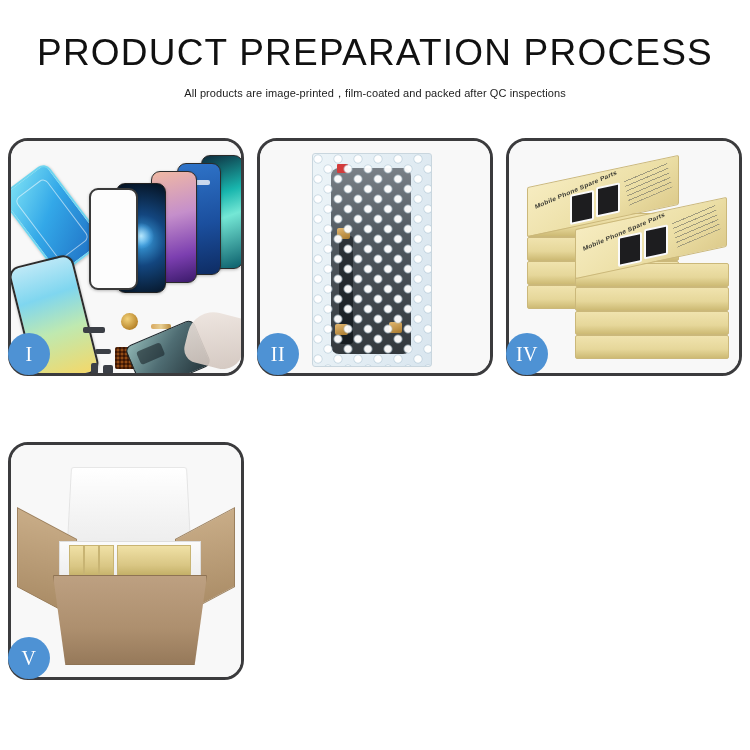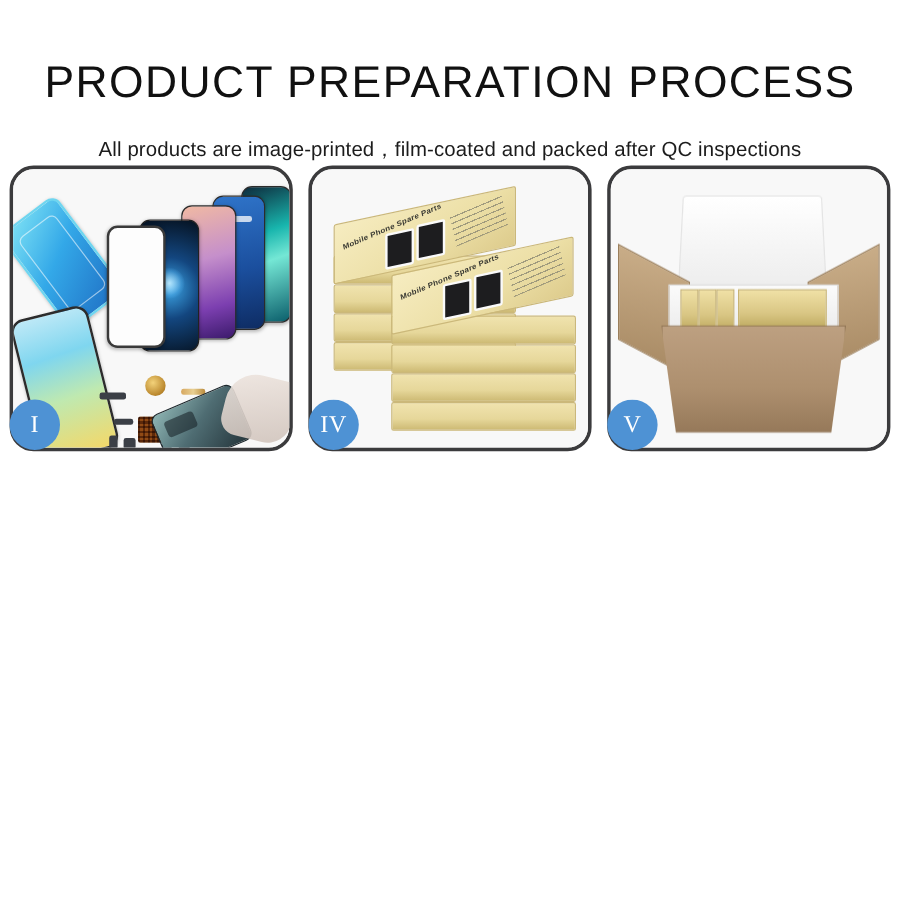"PRODUCT PREPARATION PROCESS" .title { margin: 16px -> 0 }
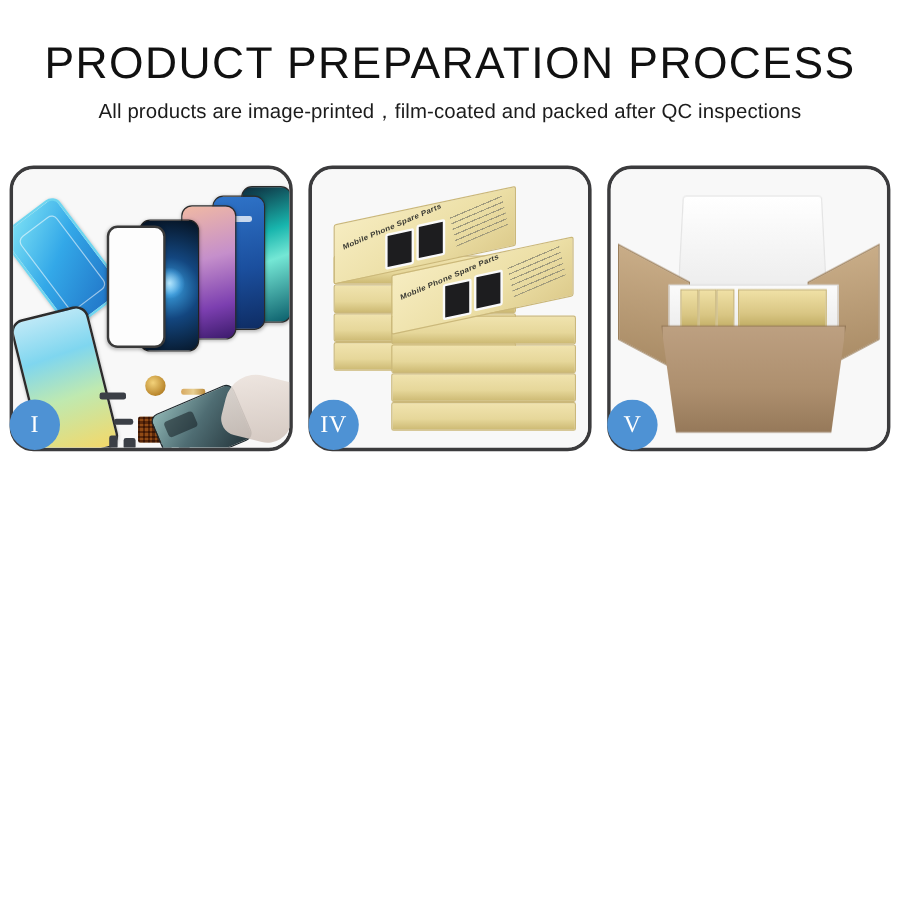"All products are" .subtitle { font-size: 17px -> 11px }
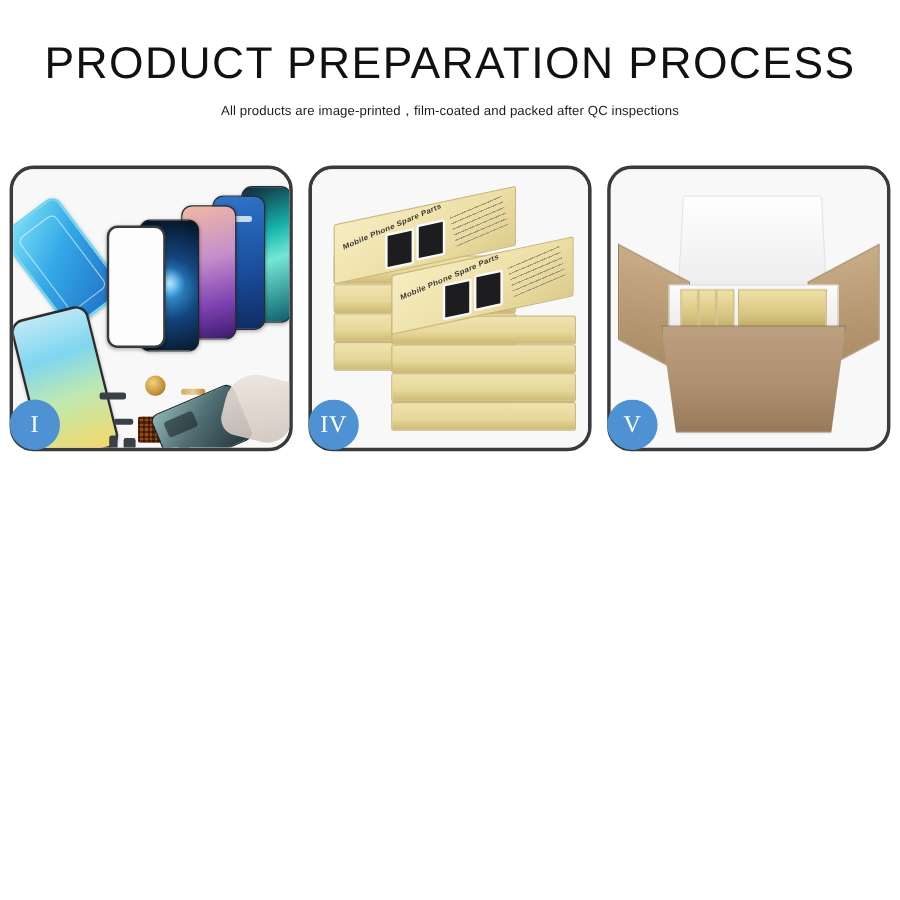"II" div.panel { html: none -> <div> <div> <div> <div></div> <div></div> <div></div> <div></div> <div></div> <div></div> <div></div> </div> </div> <div>II</div> </div> }
